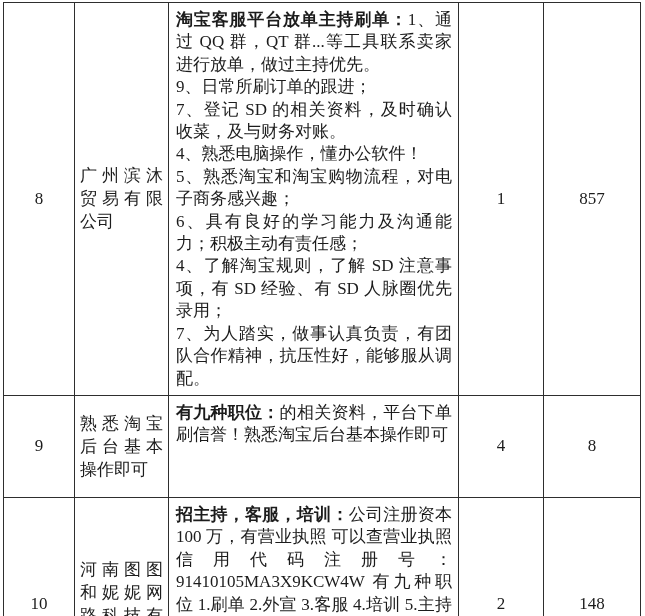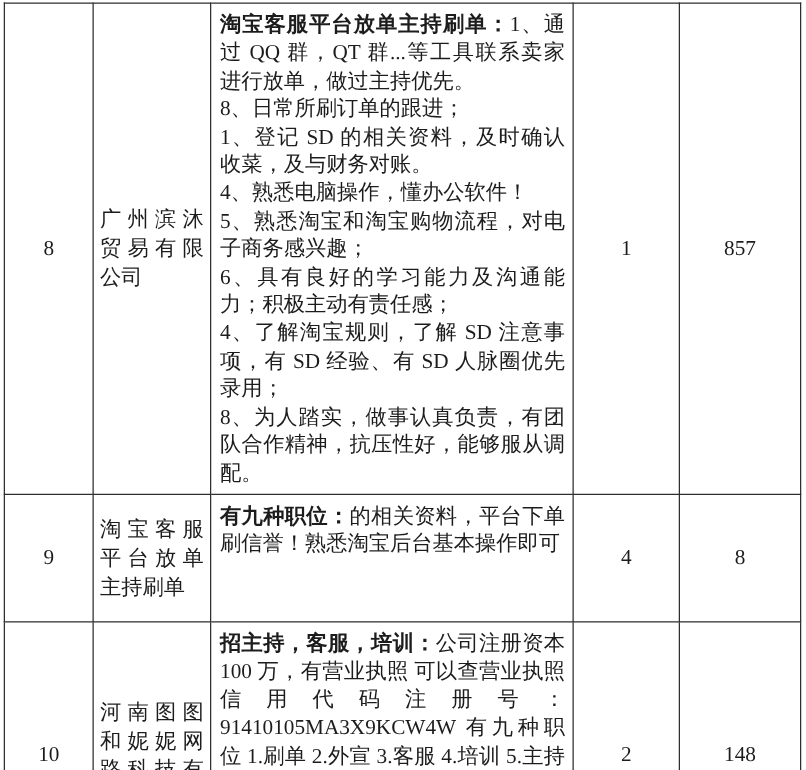"8、日常所刷订单的跟进；" p { text: 8 -> 9 }
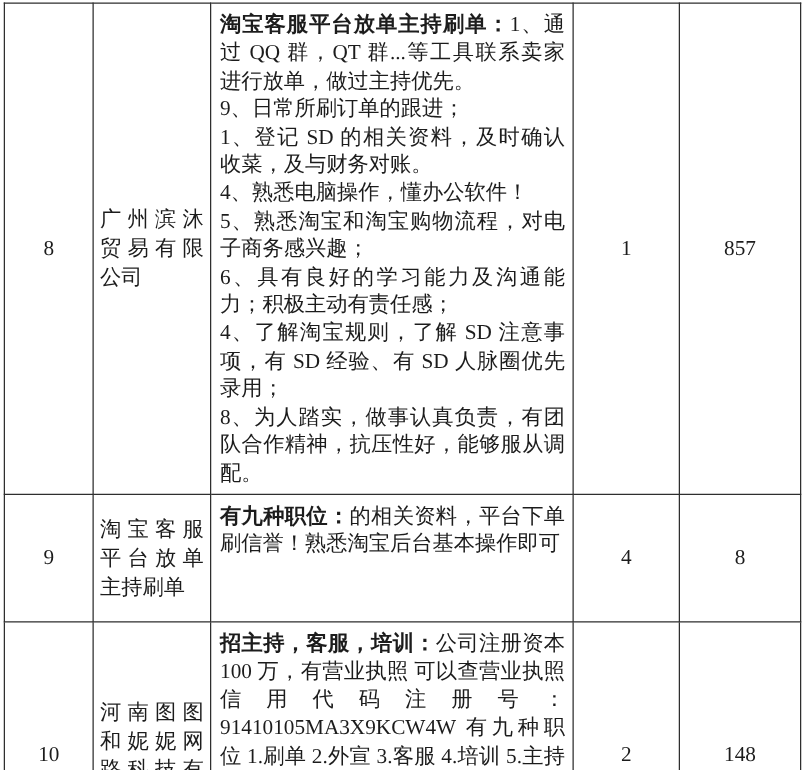"1、登记 SD 的相关资料，及时确认收菜，及与财务对账。" p { text: 1 -> 7 }
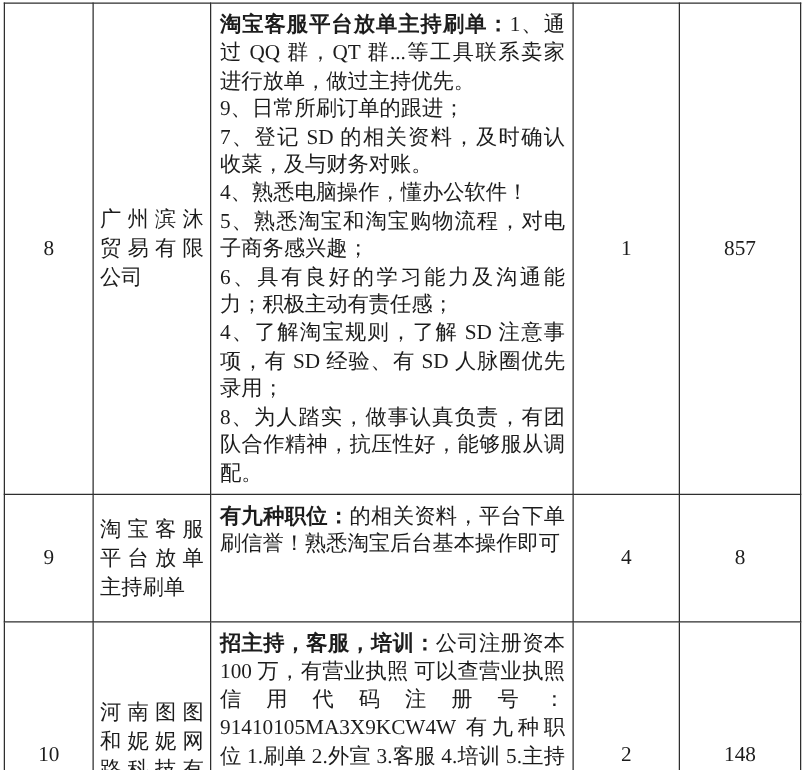"8、为人踏实，做事认真负责，有团队合作精神，抗压性好，能够服从调配。" p { text: 8 -> 7 }
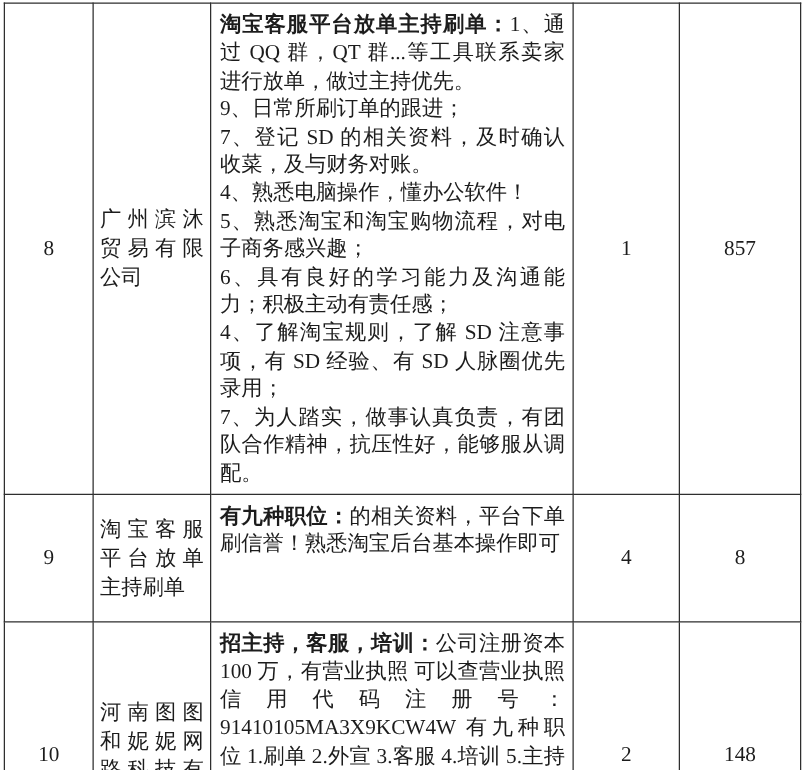"淘宝客服平台放单主持刷单" td.cell-company { text: 淘宝客服平台放单主持刷单 -> 熟悉淘宝后台基本操作即可 }
